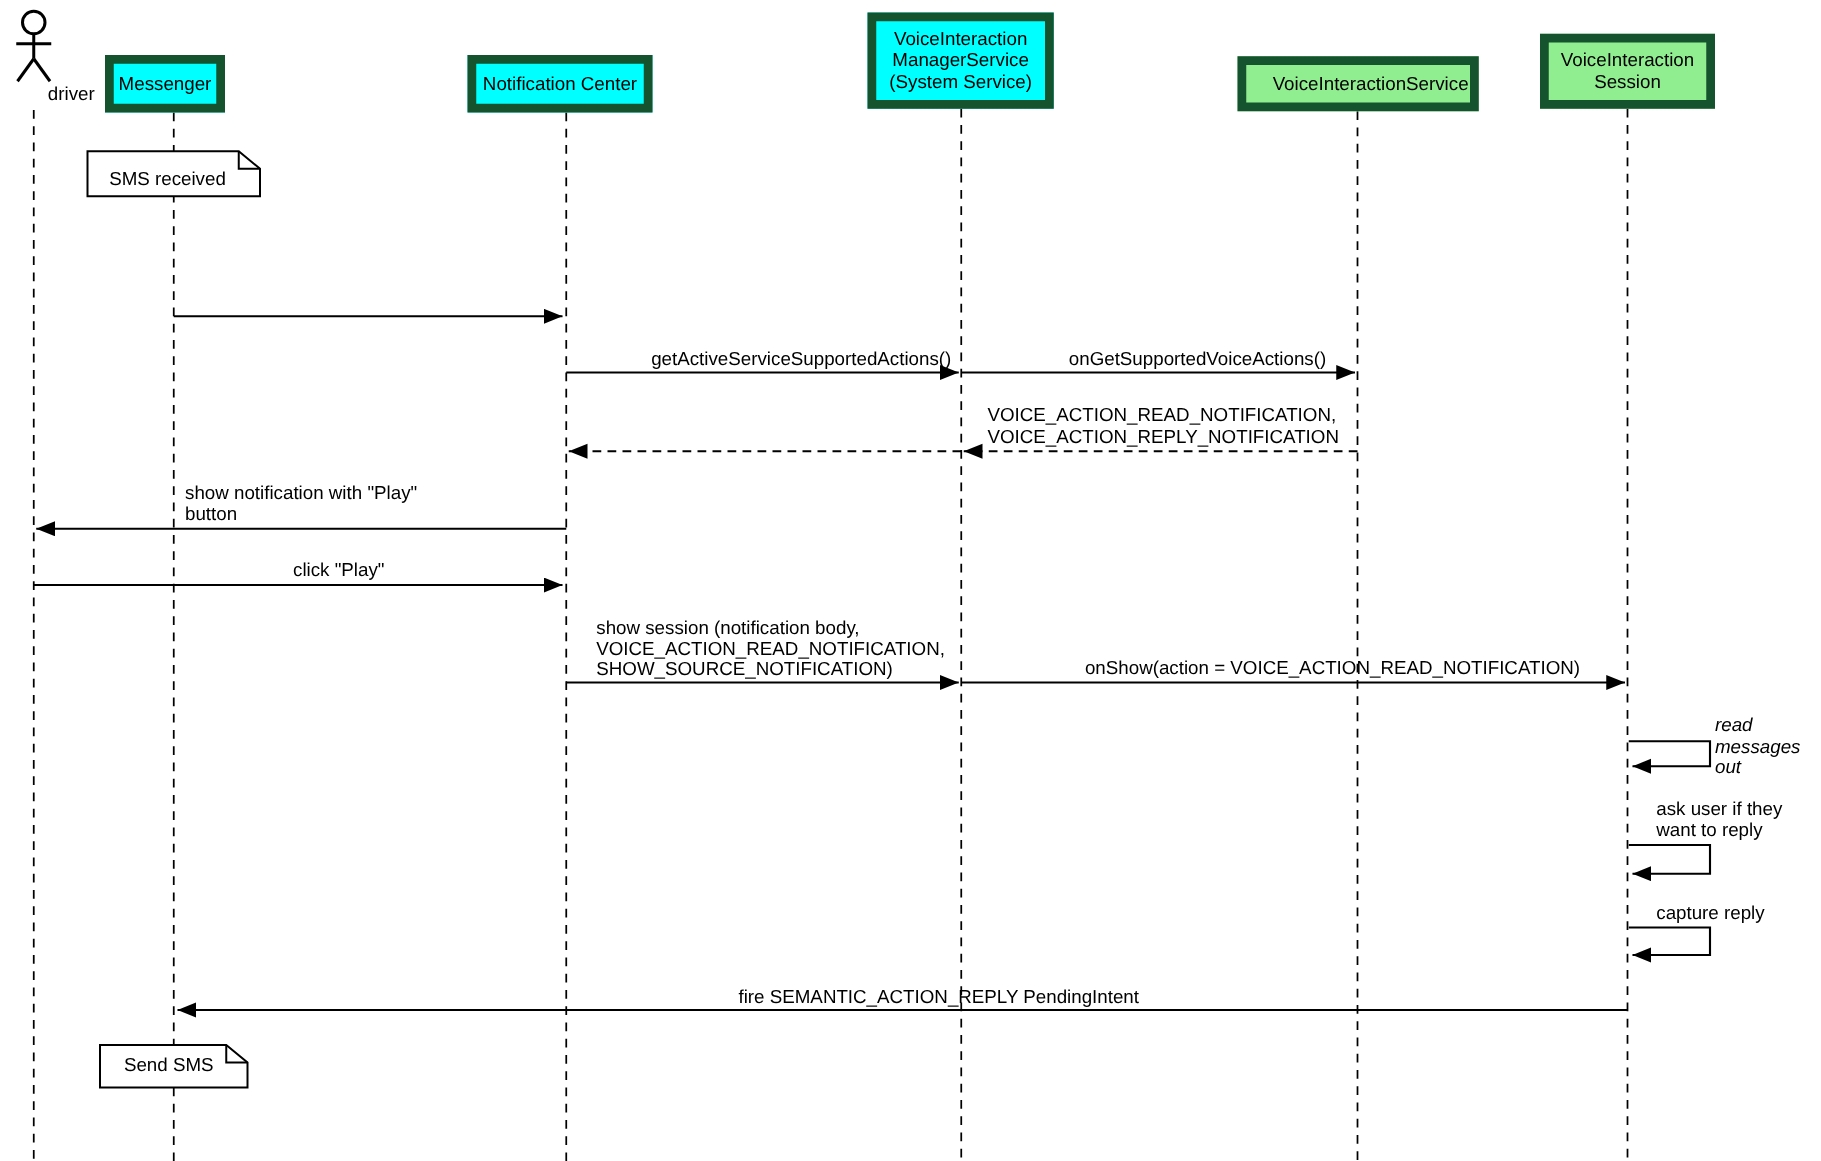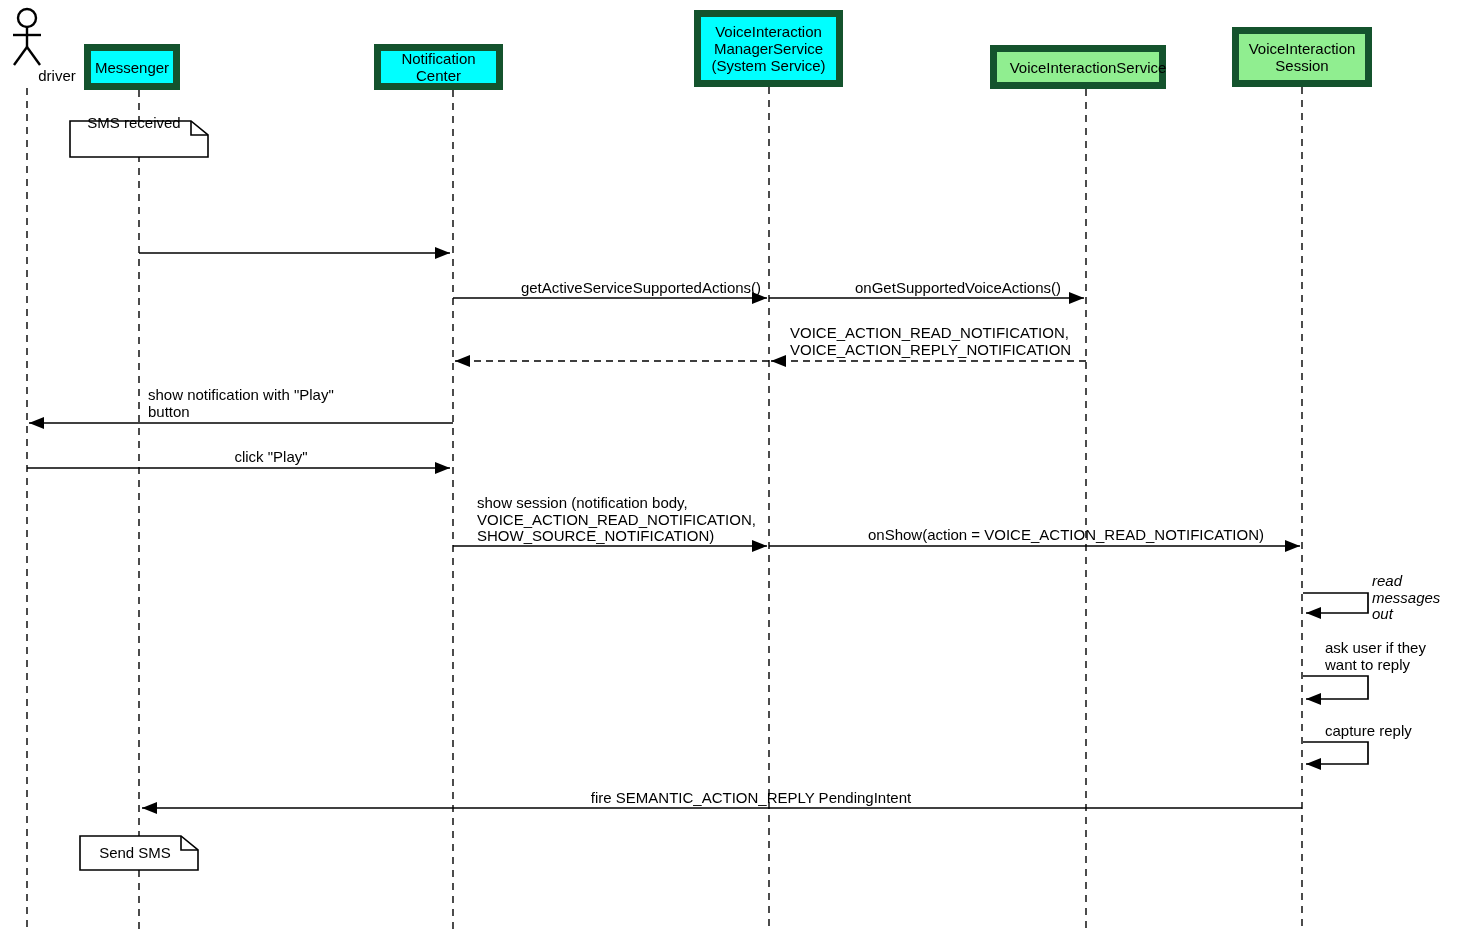"Notification Center" div.pbox { width: 129px -> 148px }
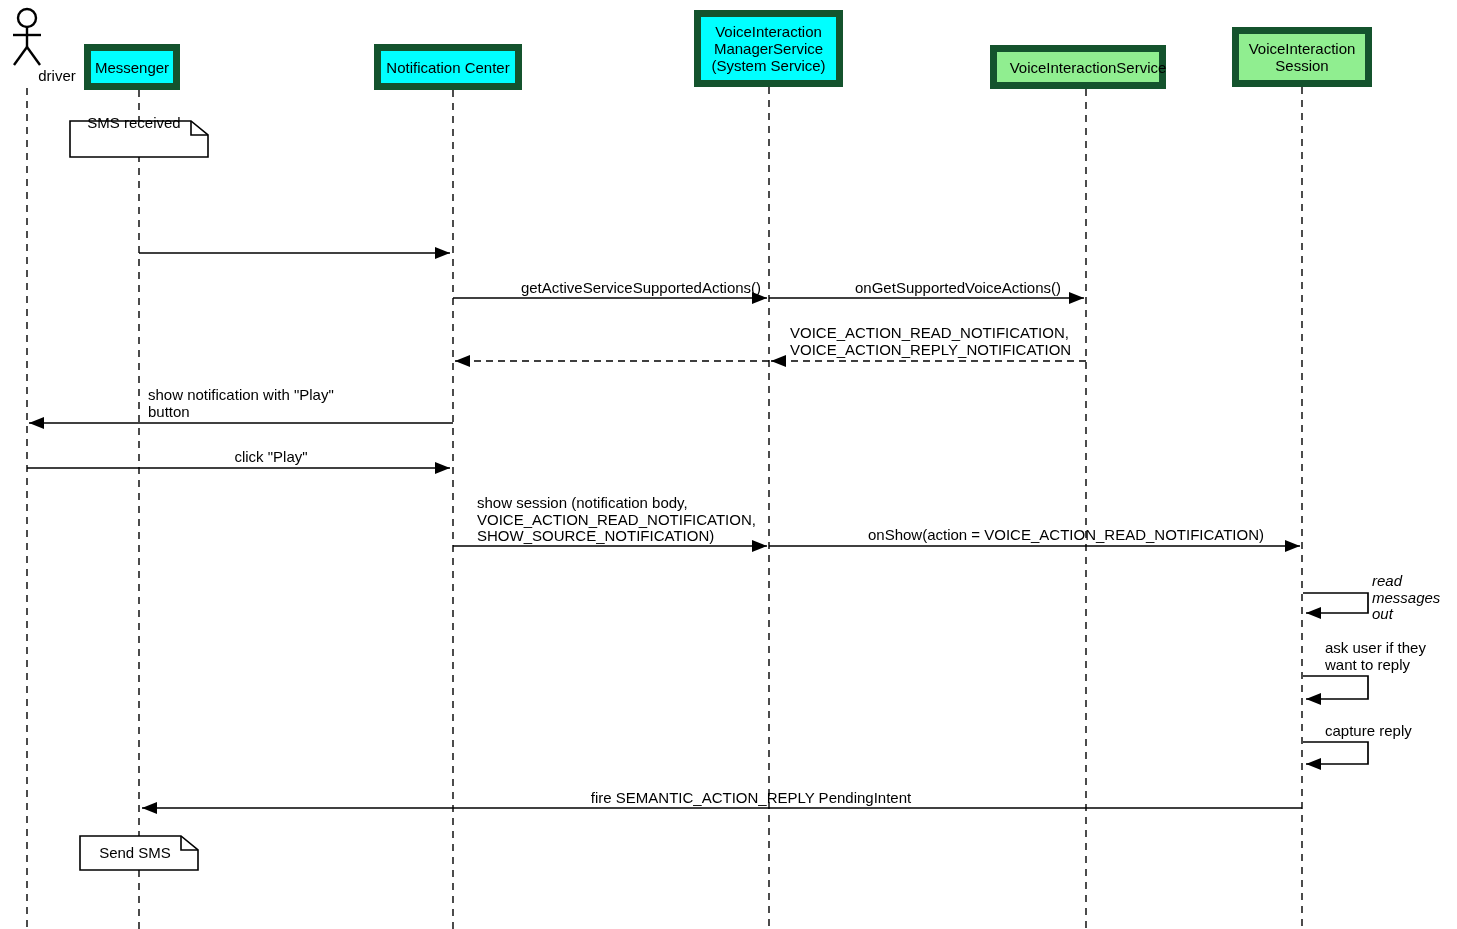"VoiceInteractionService" div.pbox { width: 176px -> 193px }
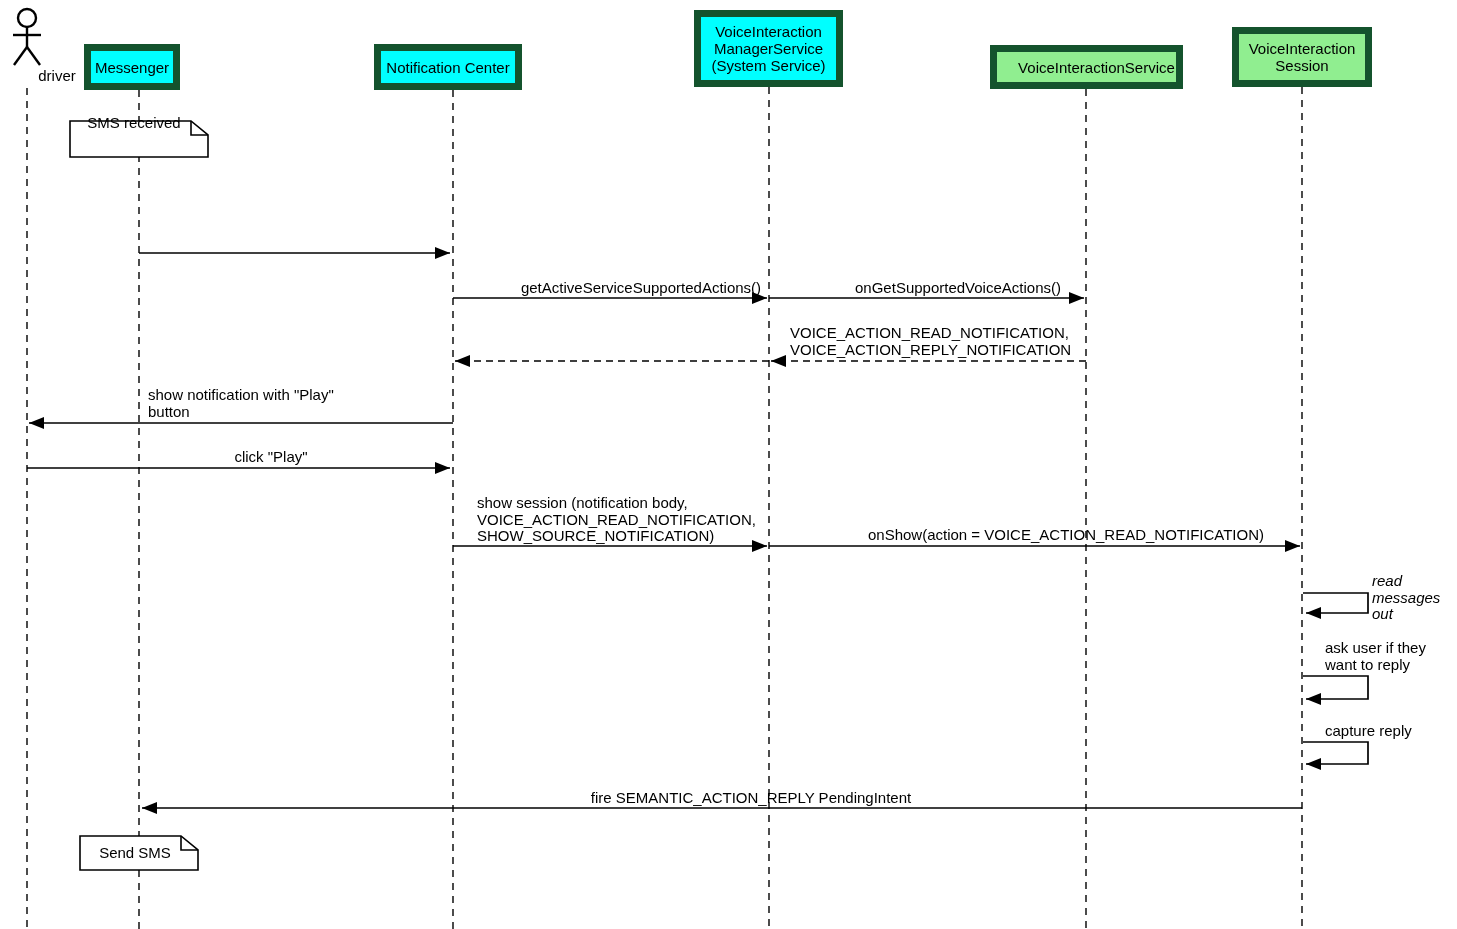"SMS received" div.notetxt { top: 114px -> 135px }
